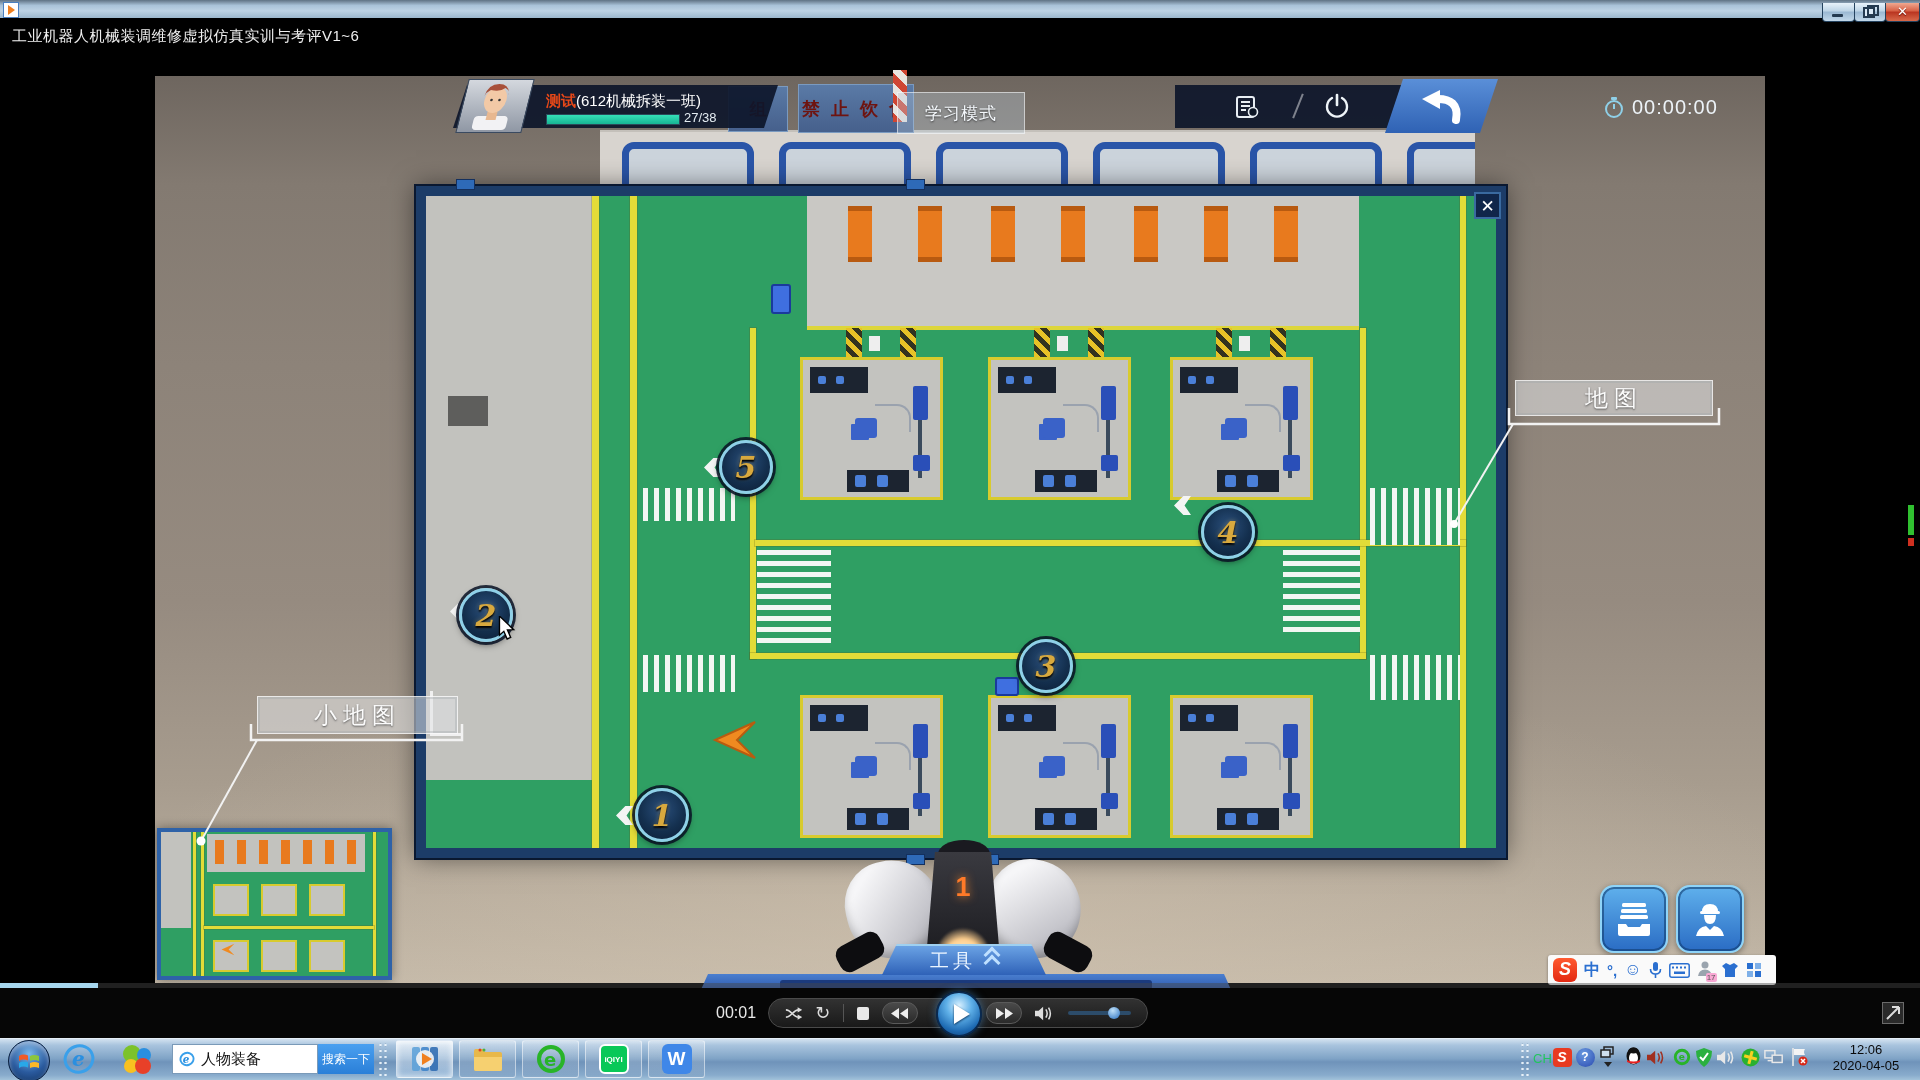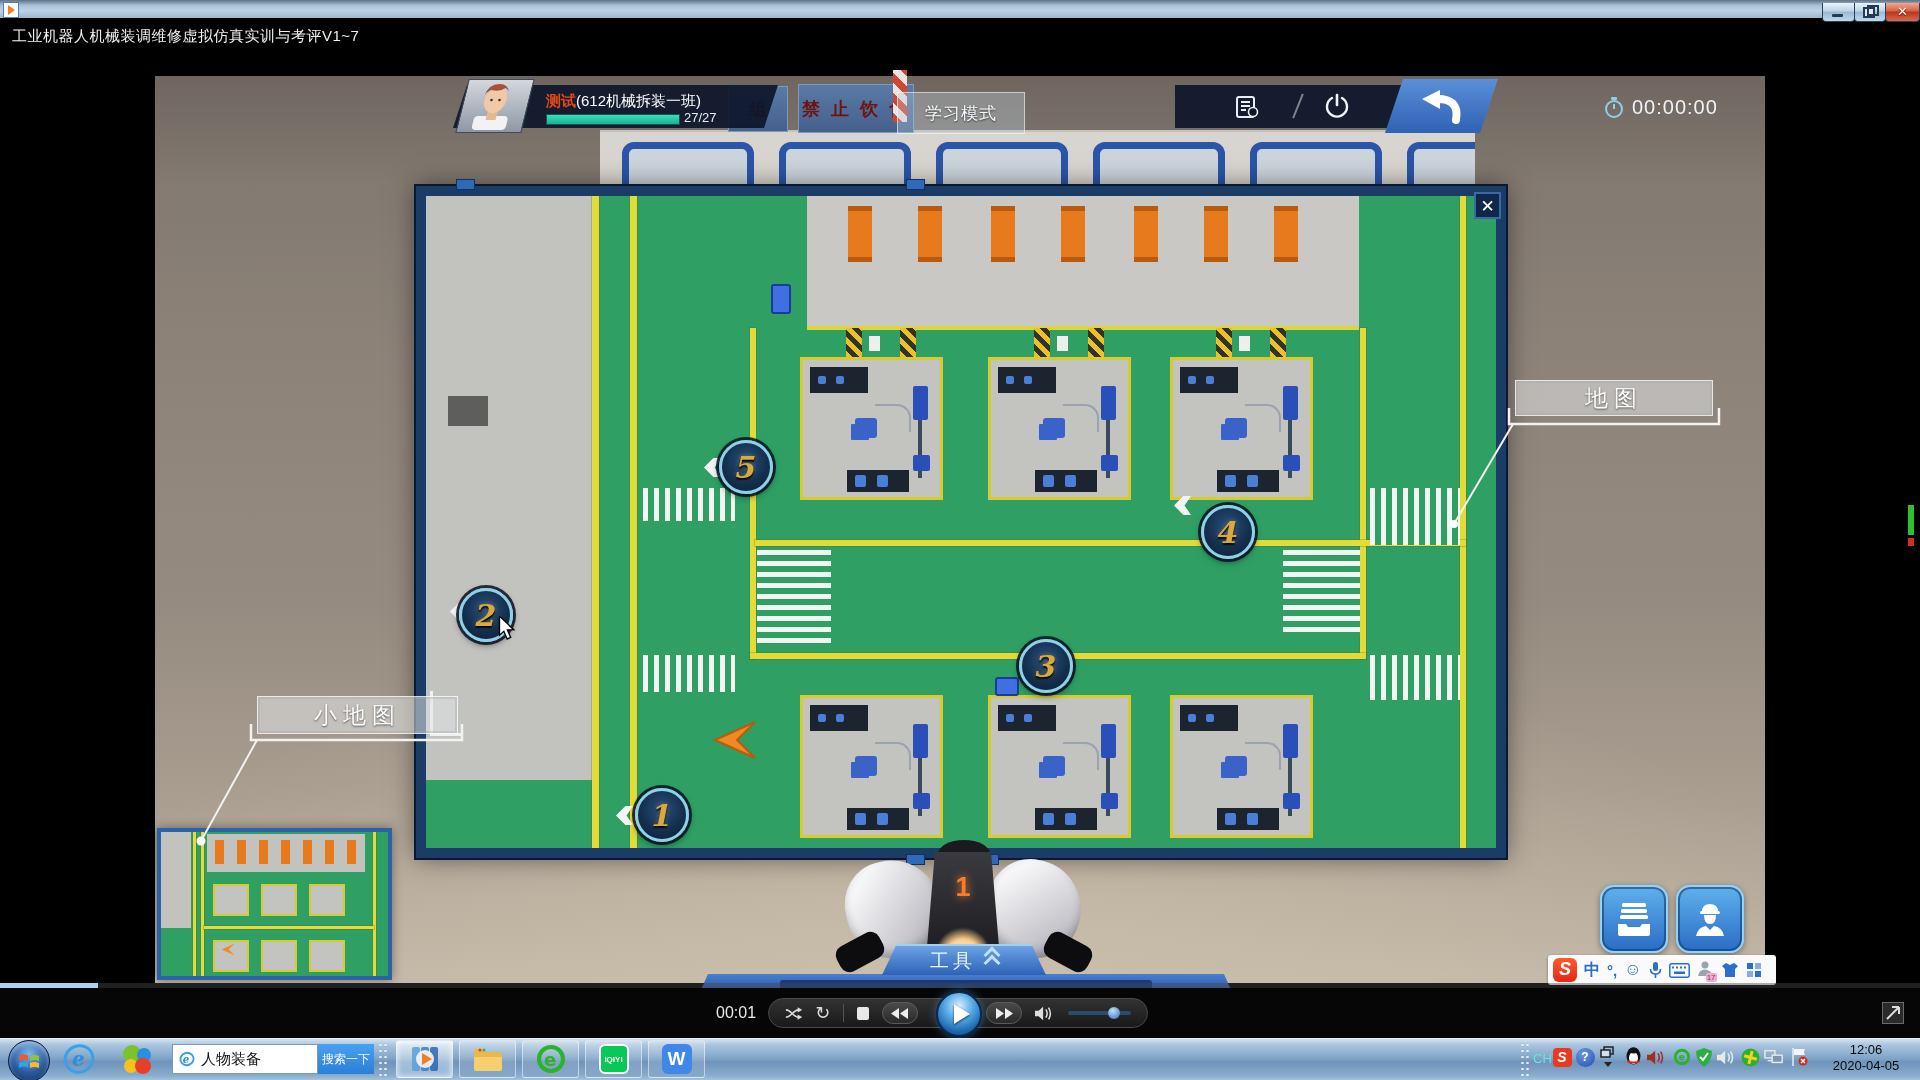"工业机器人机械装调维修虚拟仿真实训与考评V1~7" div.abs { text: 7 -> 6 }
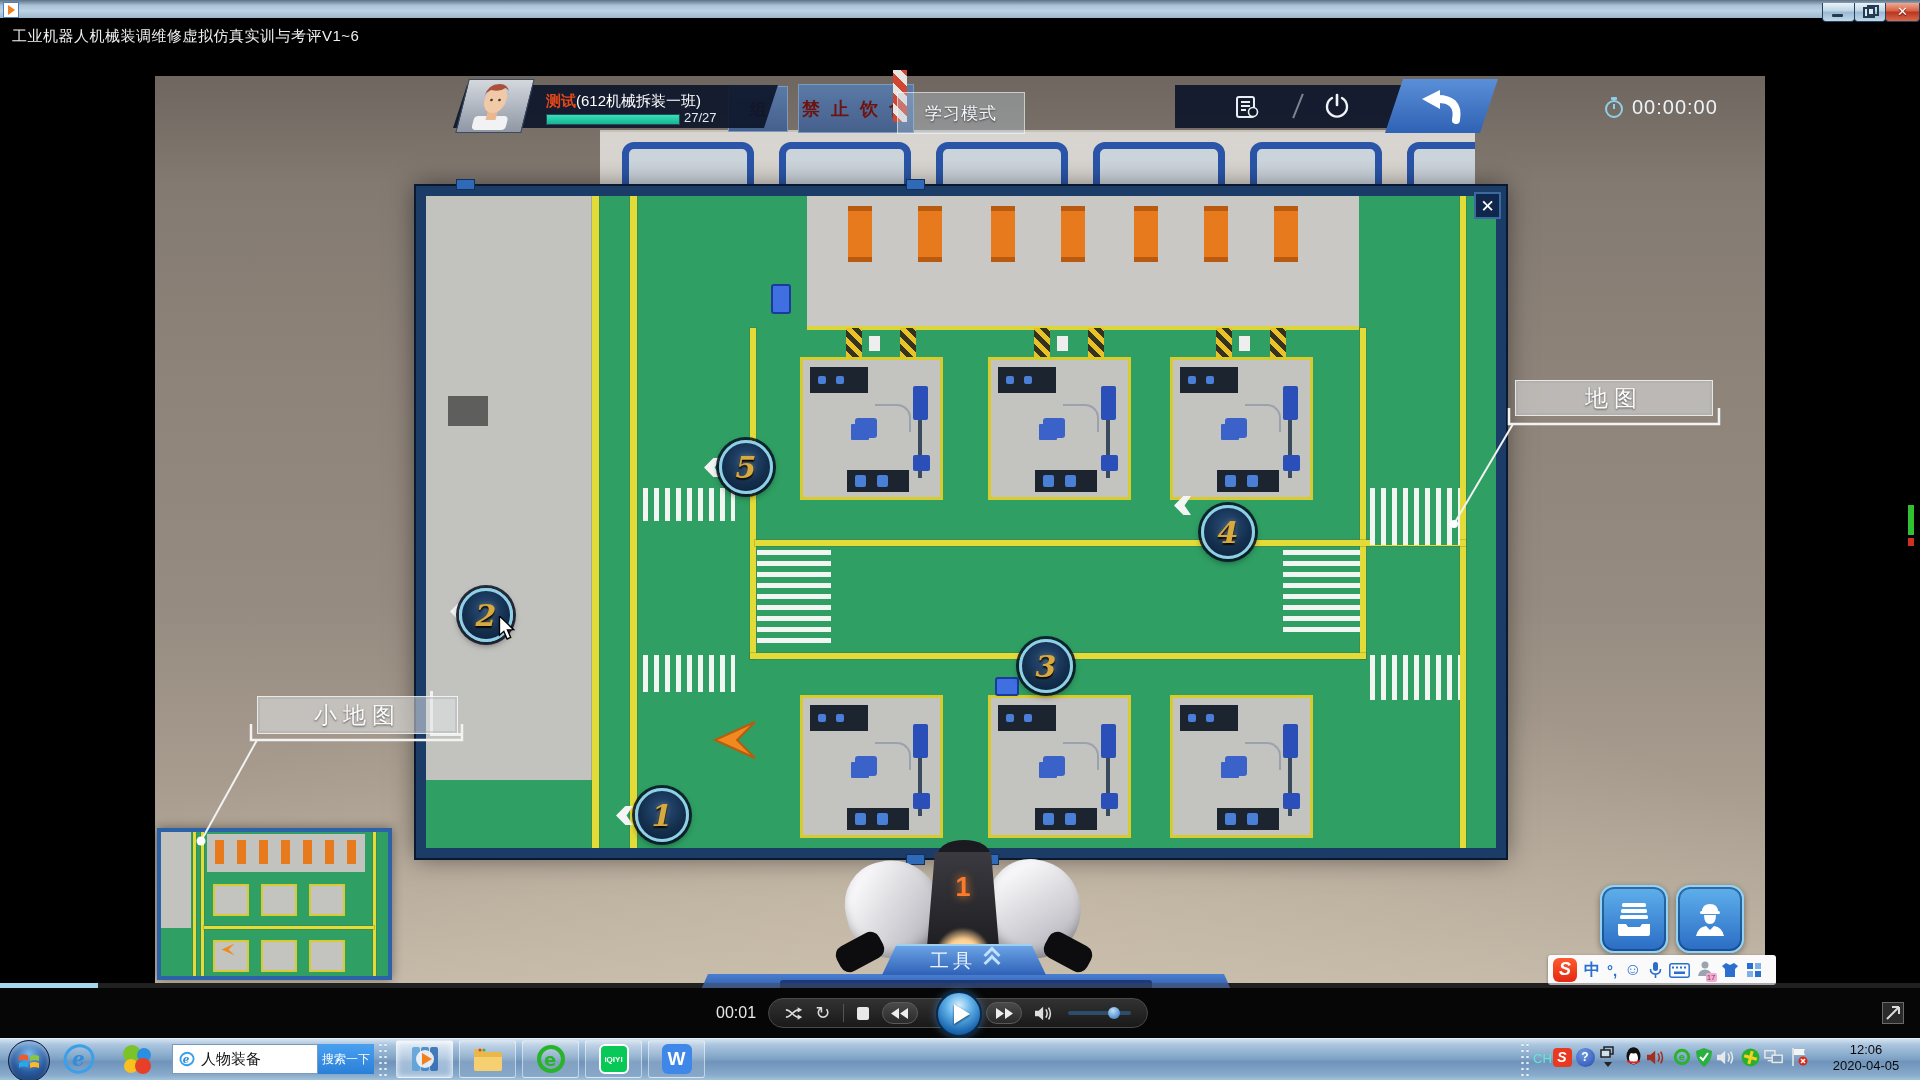"27/27" div.abs { text: 27/27 -> 27/38 }
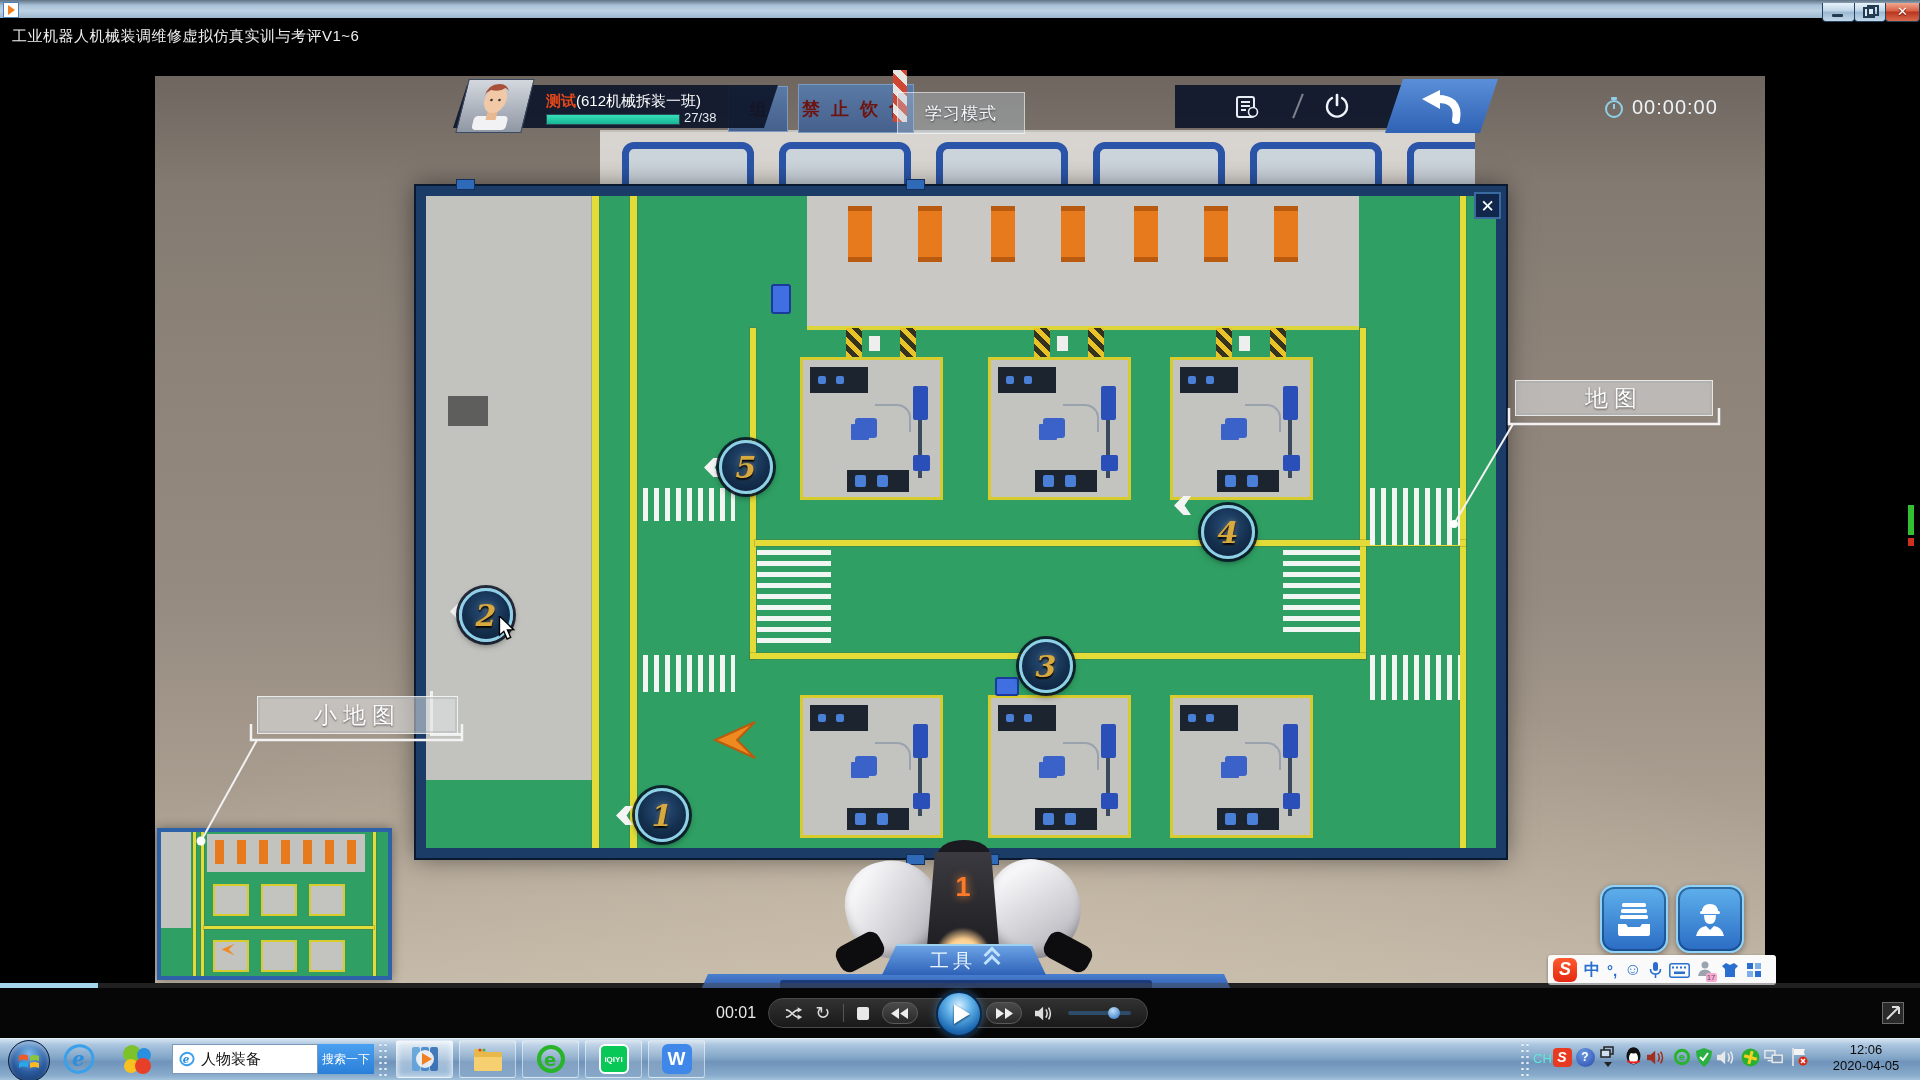"CH" .tray-txt { color: #5eead4 -> #22c55e }
